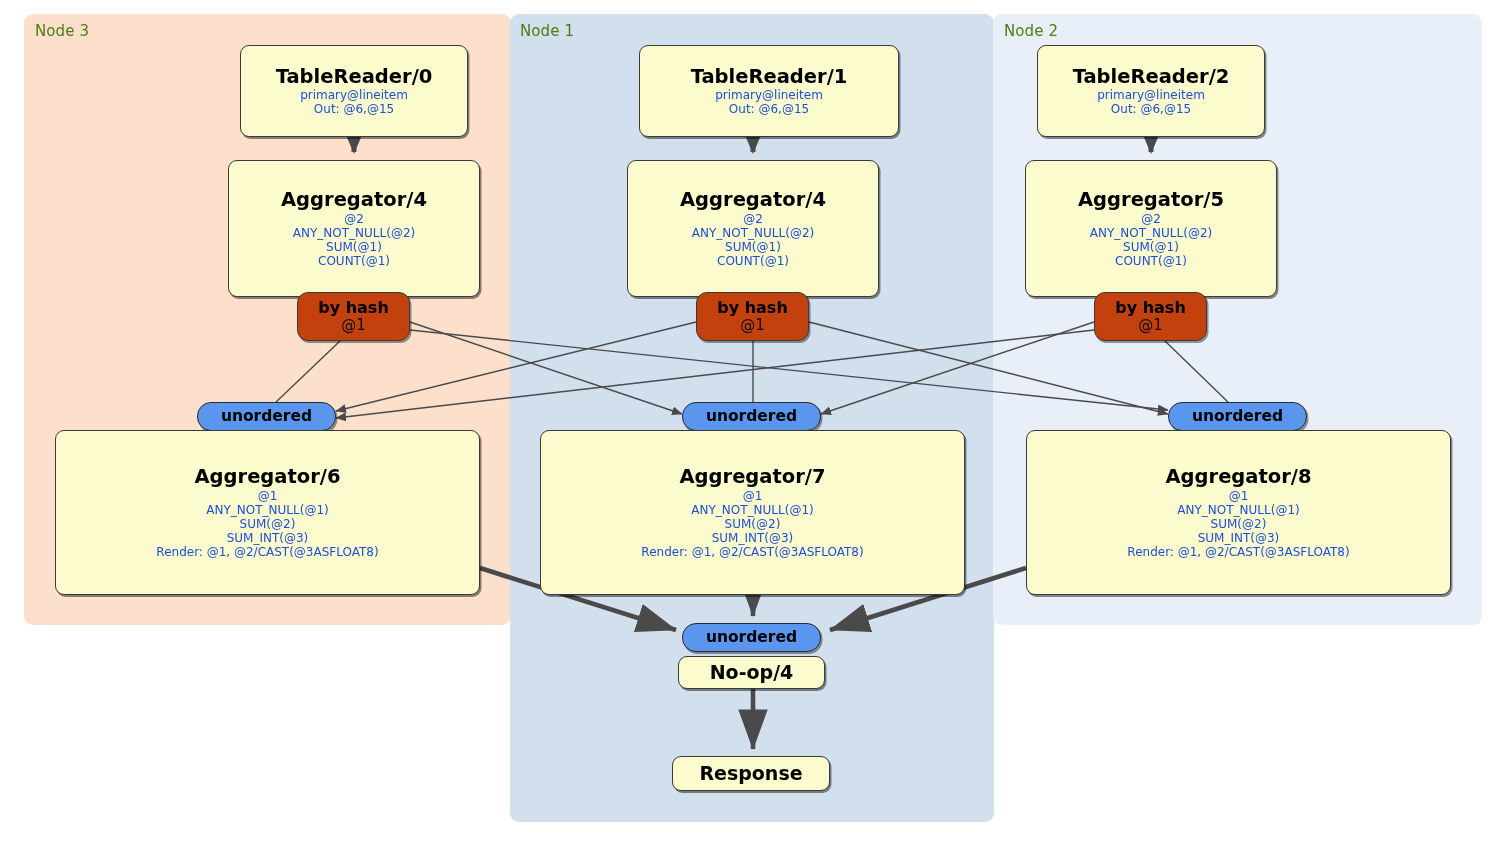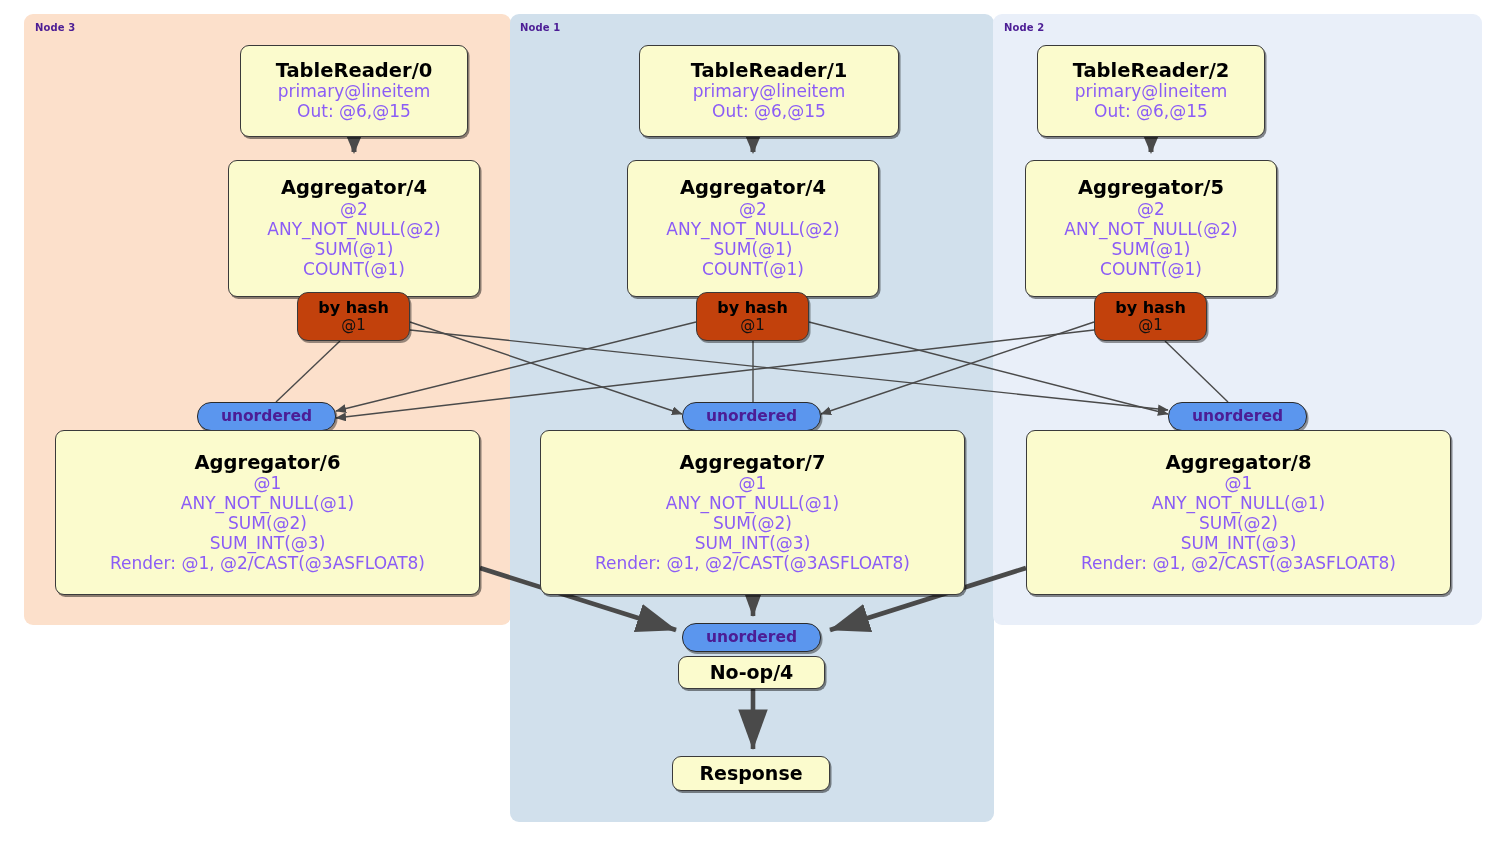"Node 3" .panel-label { color: #4c1d95 -> #4d7c0f; font-size: 10px -> 15px; font-weight: bold -> none }
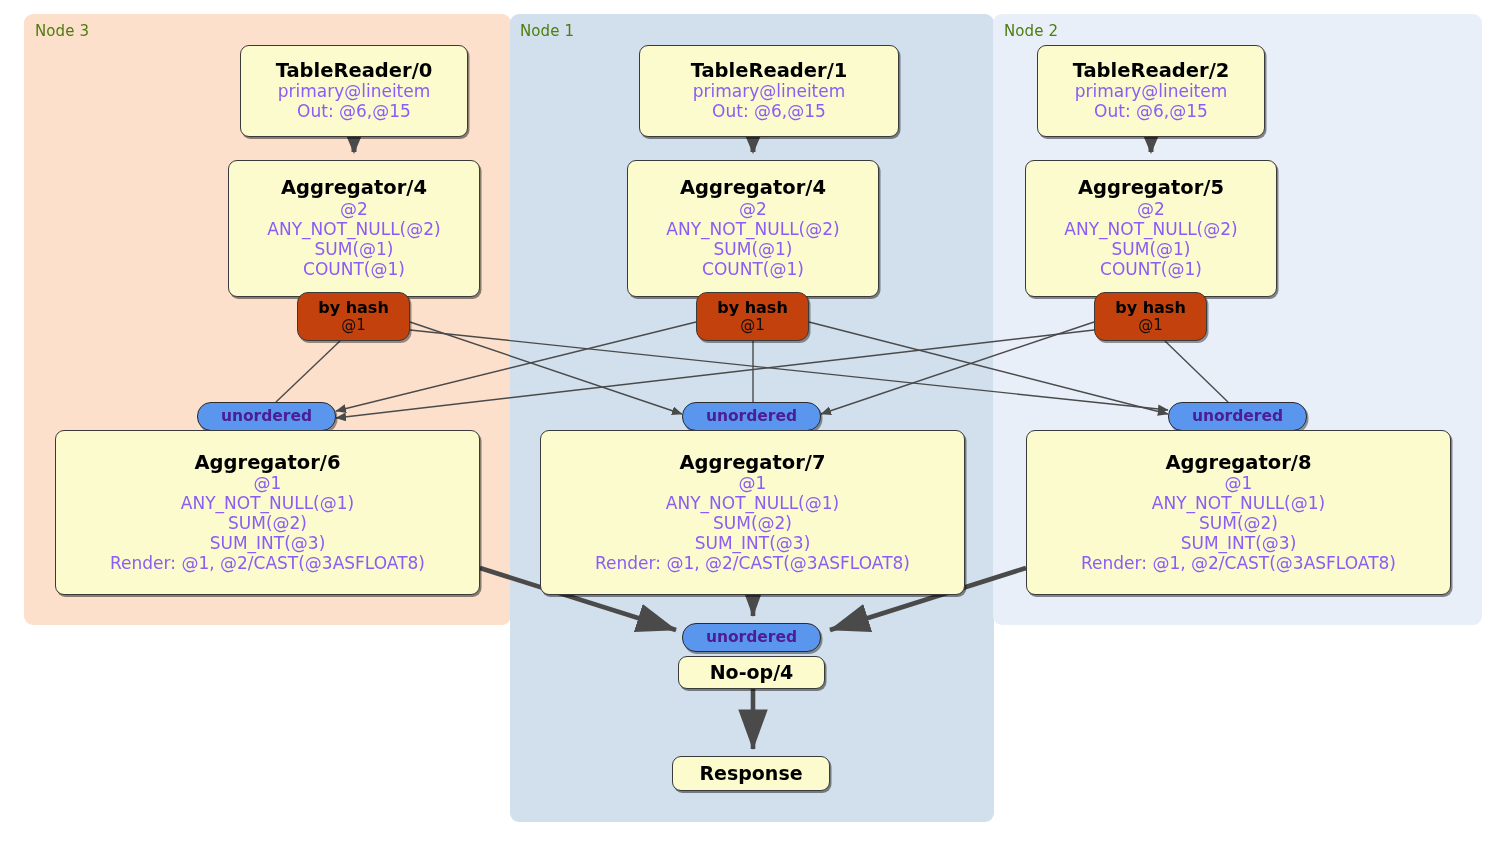"primary@lineitem" .boxnode .ln { color: #8b5cf6 -> #1d4ed8; font-size: 17px -> 12px }
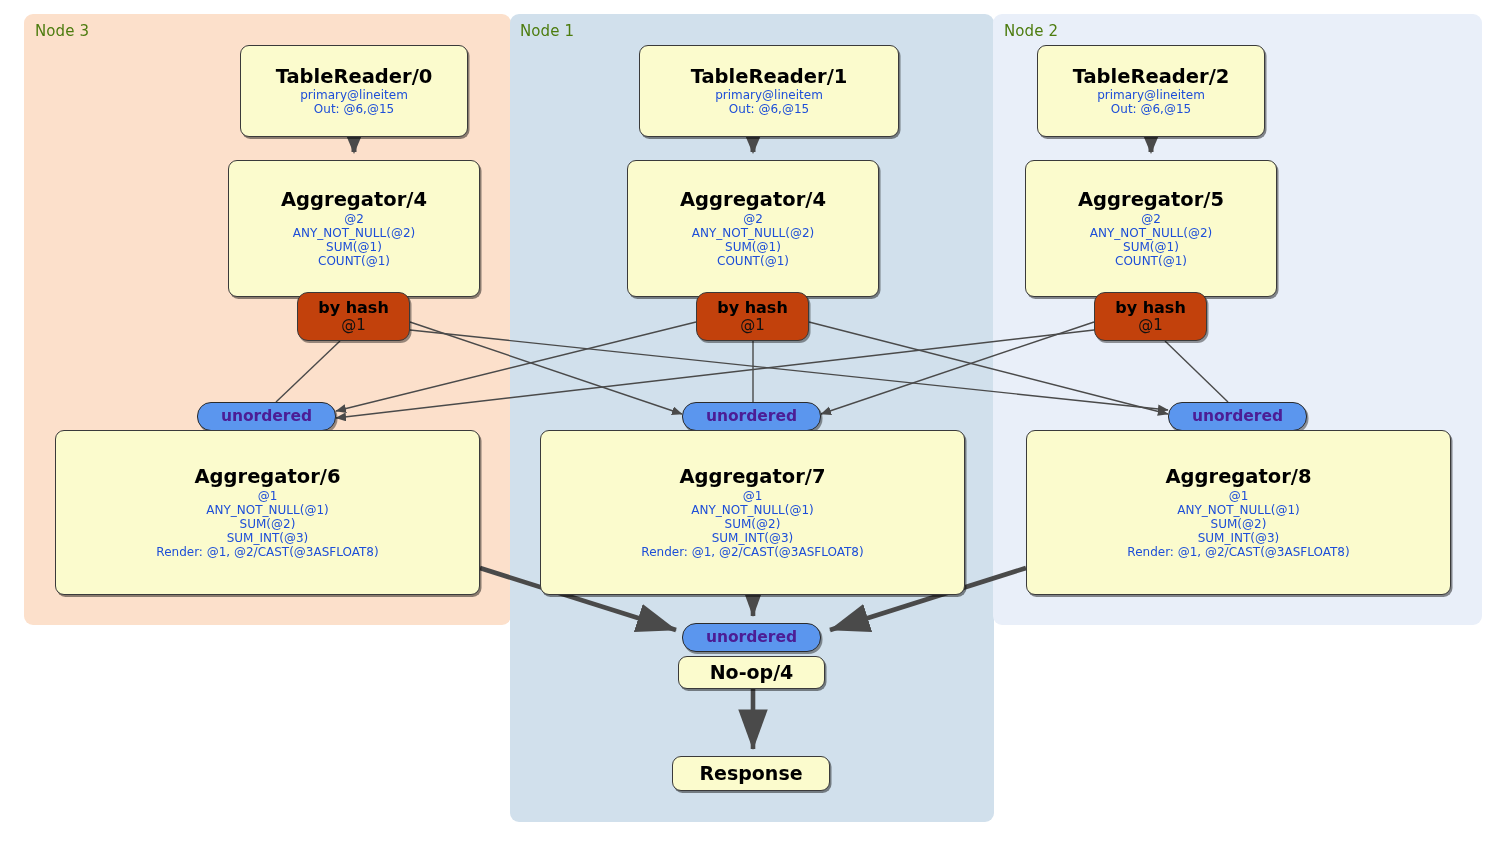"unordered" .pill-unord .ttl { color: #4c1d95 -> #000000 }
